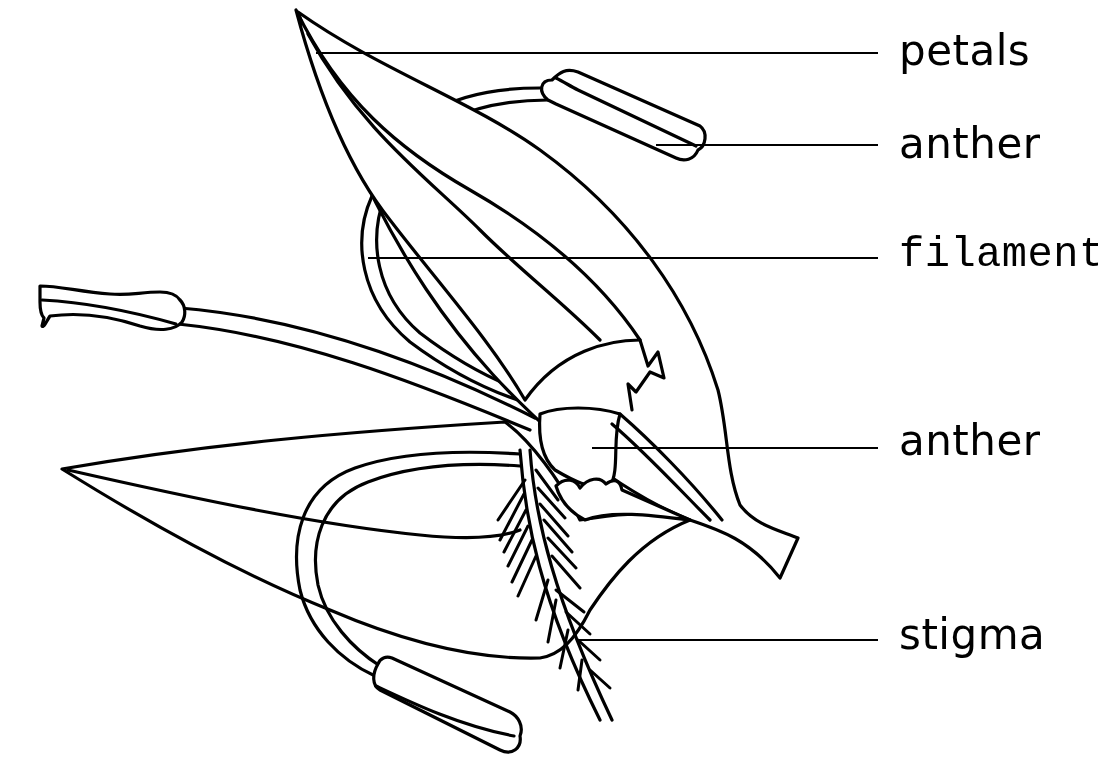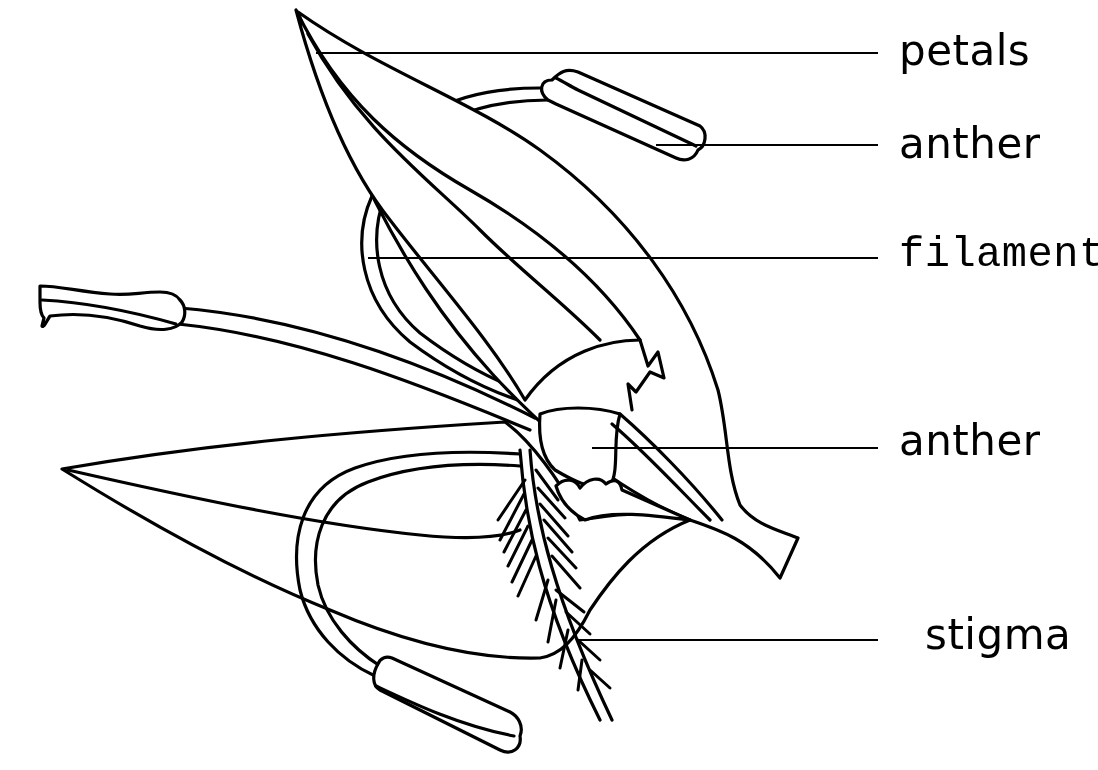"stigma" div.label { margin-left: 26px -> none }
